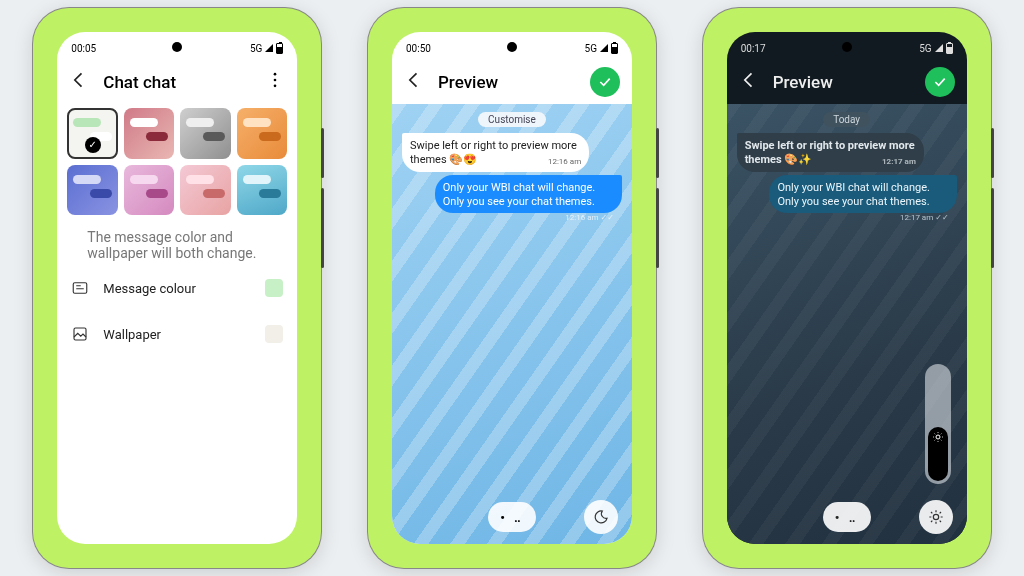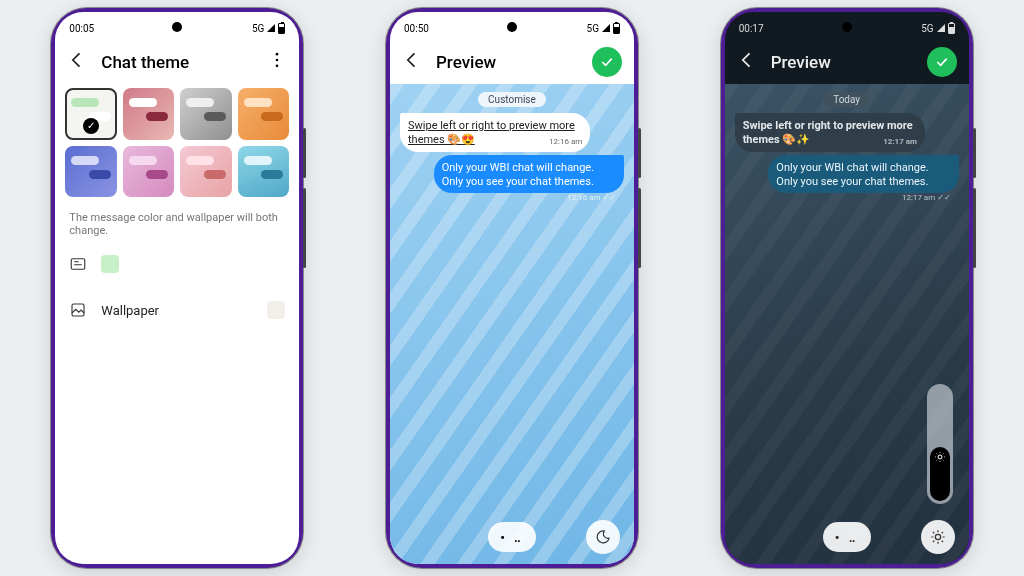"00:05" .phone { background: #4c1d95 -> #bef264; padding: 4px -> 24px; width: 252px -> 288px }
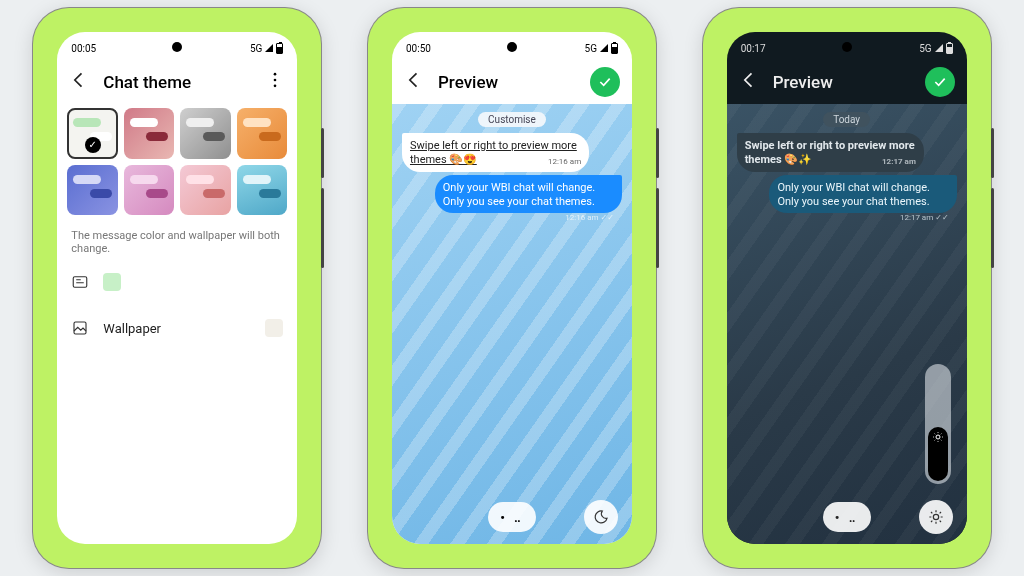"Chat theme" span.title { text: theme -> chat }
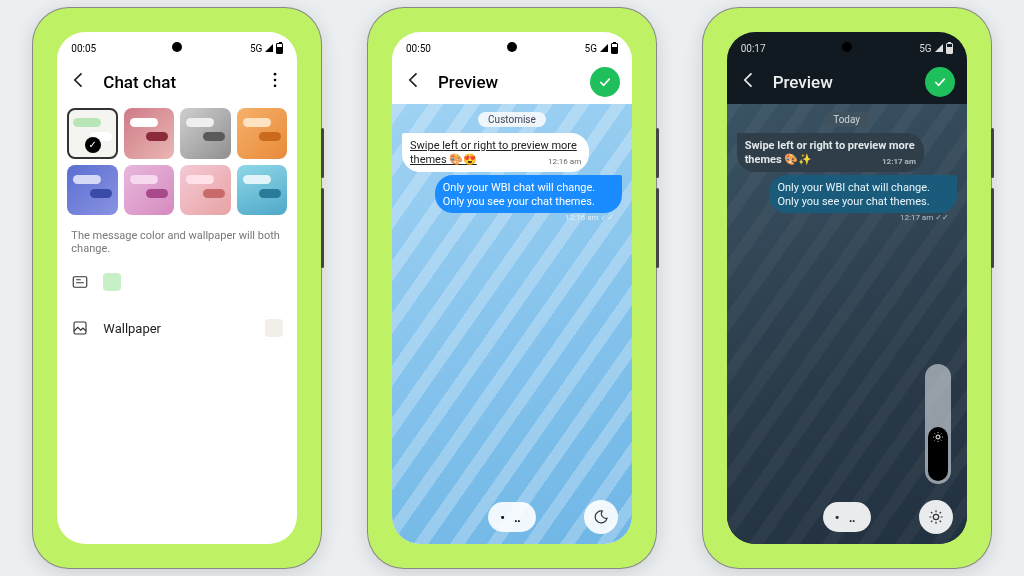"Swipe left or right to preview more themes 🎨😍" .chat-area.light-wall .msg.in { text-decoration: underline -> none }
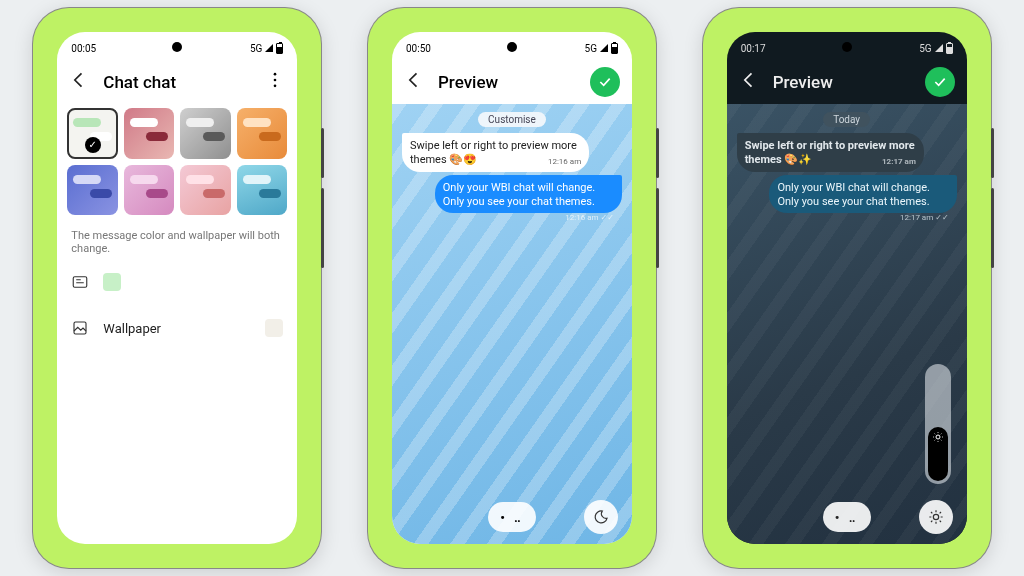"The message color and wallpaper" .hint { font-size: 11px -> 14px; margin-left: none -> 16px }
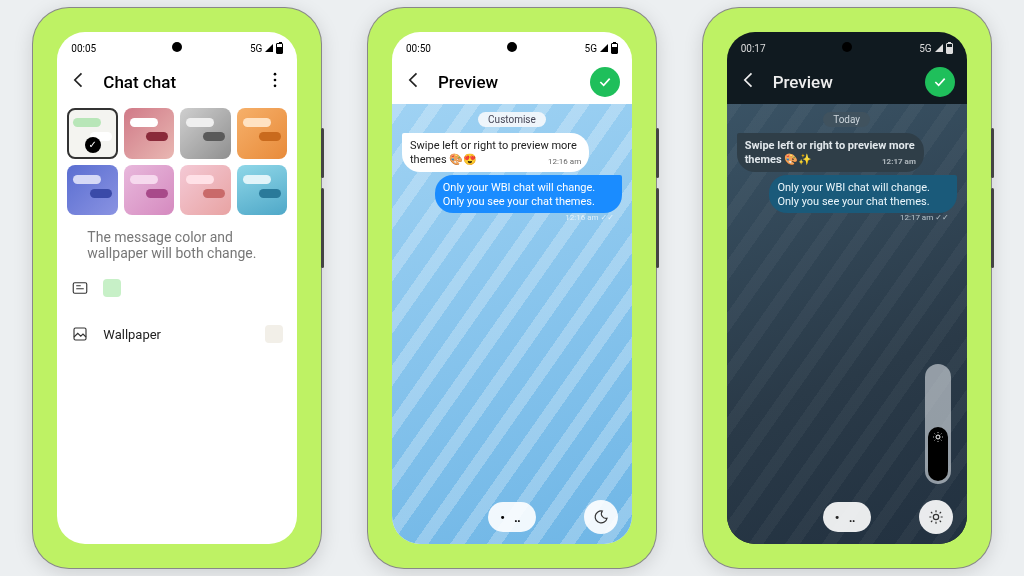"Message colour" span.li-text { html: none -> <span>Message colour</span> }
